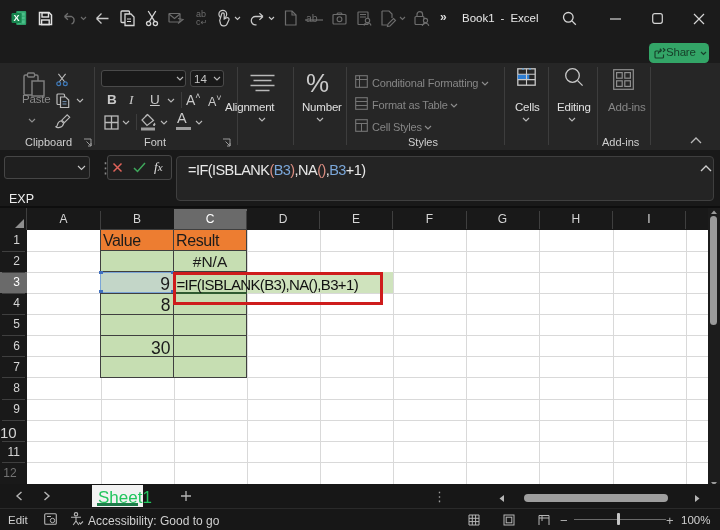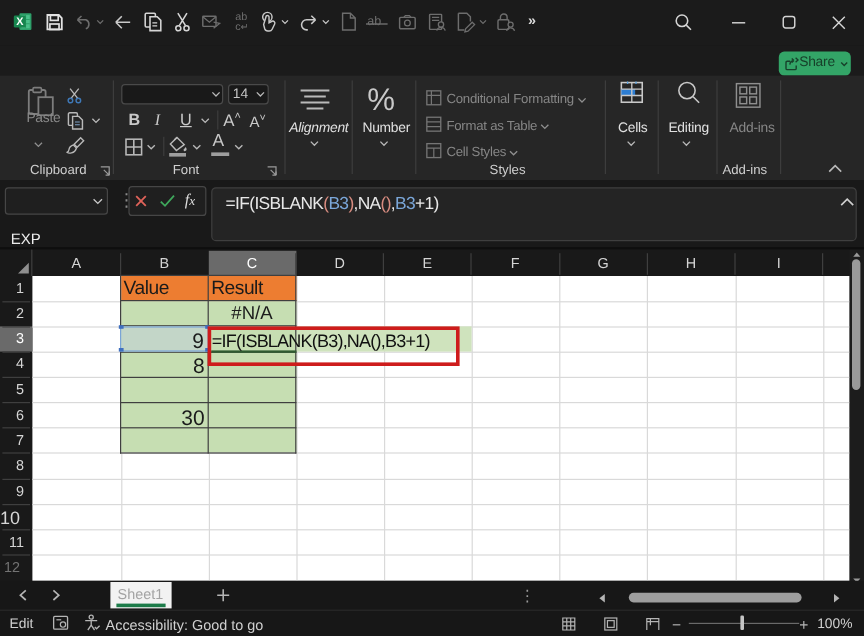"Book1 - Excel" div.abs { html: none -> <div>Book1<span>-</span>Excel</div> }
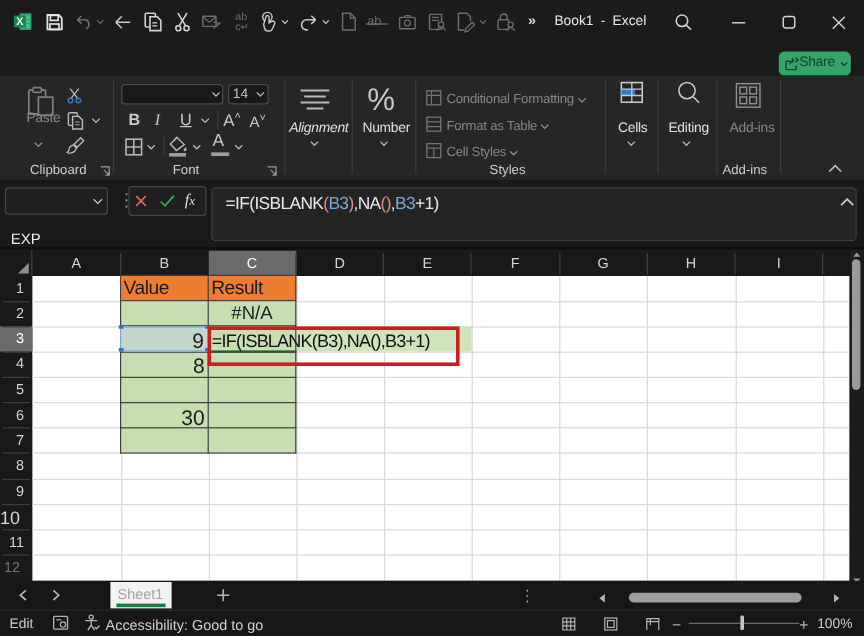"Alignment" div.abs { font-style: italic -> none; left: 241px -> 225px }
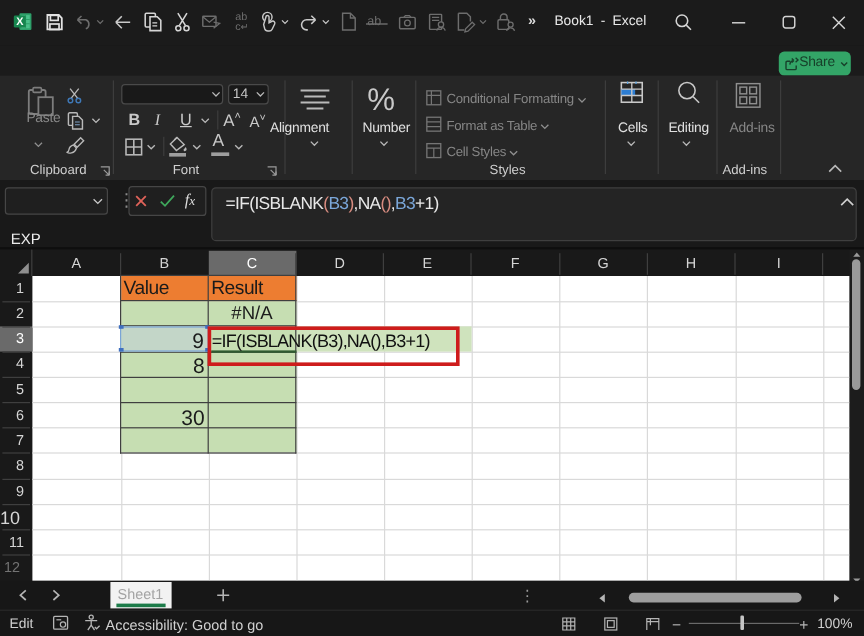"Sheet1" div.abs { color: #a3a3a3 -> #22c55e; font-size: 12px -> 17px }
